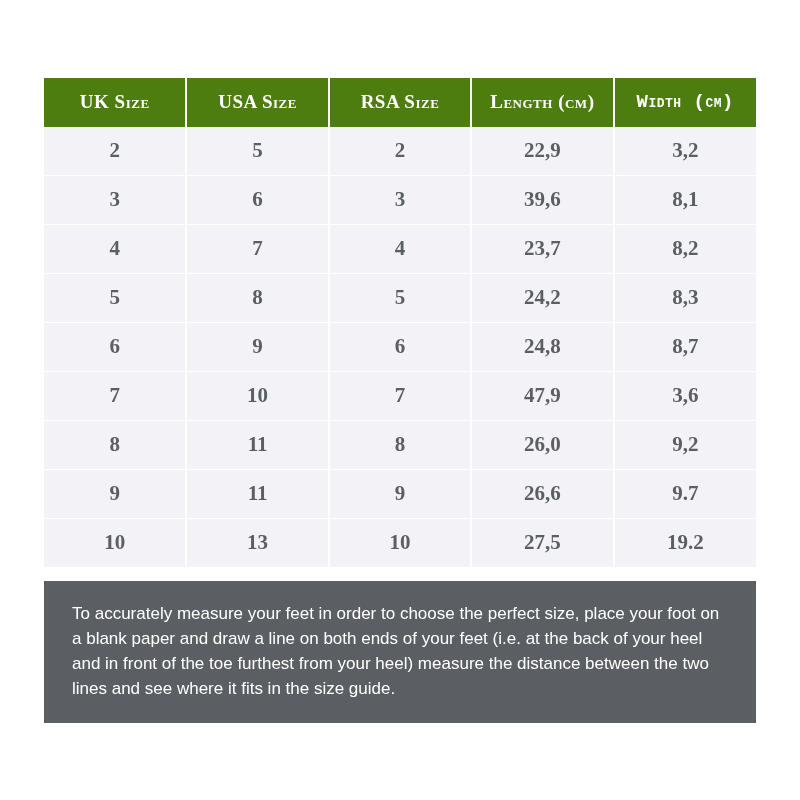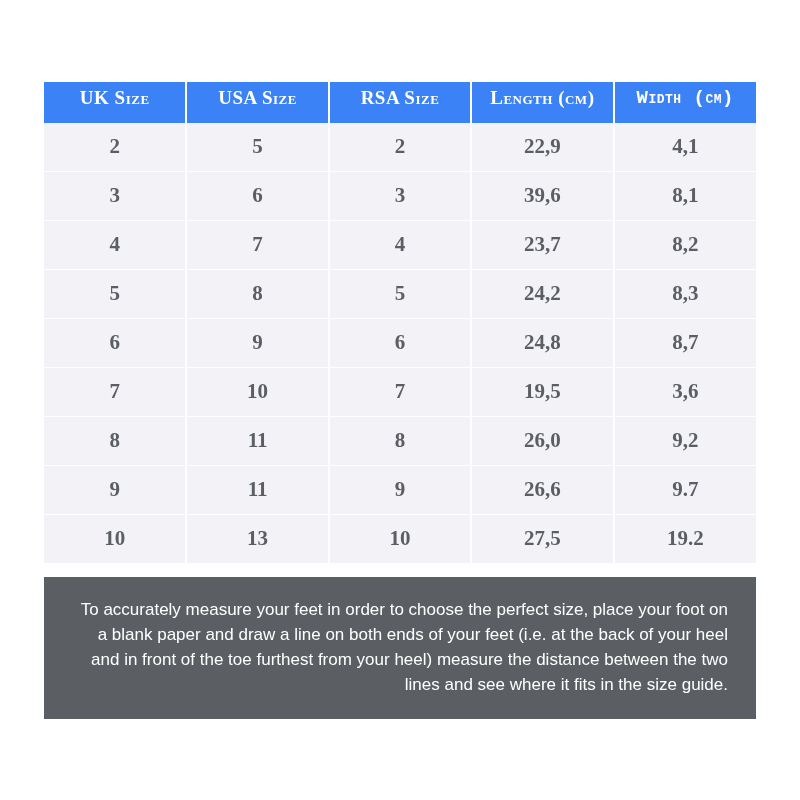"UK Size" table.size-table thead th { background: #3b82f6 -> #4d7c0f; padding: 5px 4px 14px -> 13px 4px 14px }
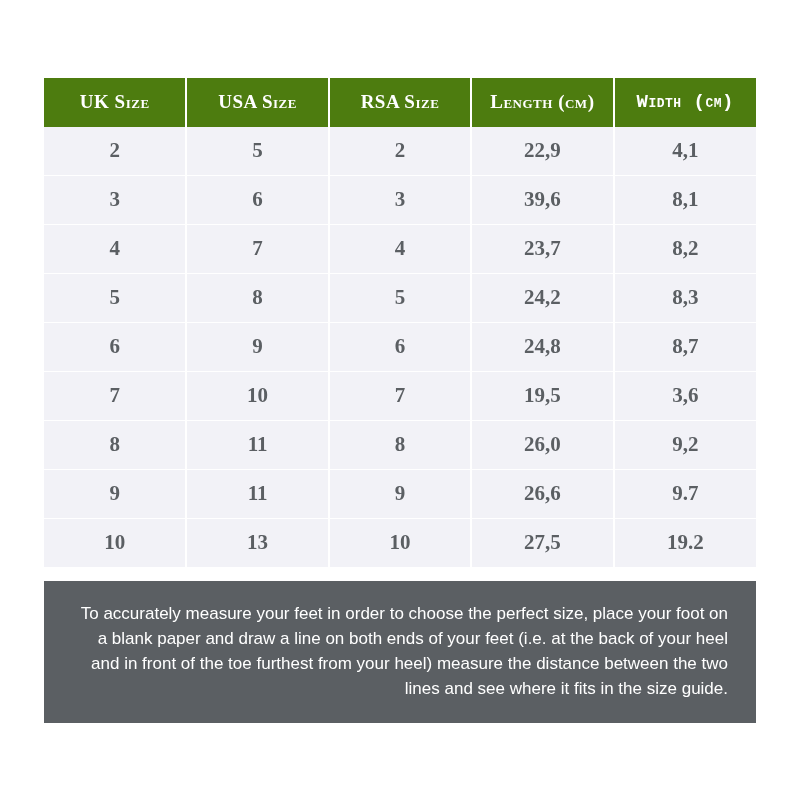"4,1" td { text: 4,1 -> 3,2 }
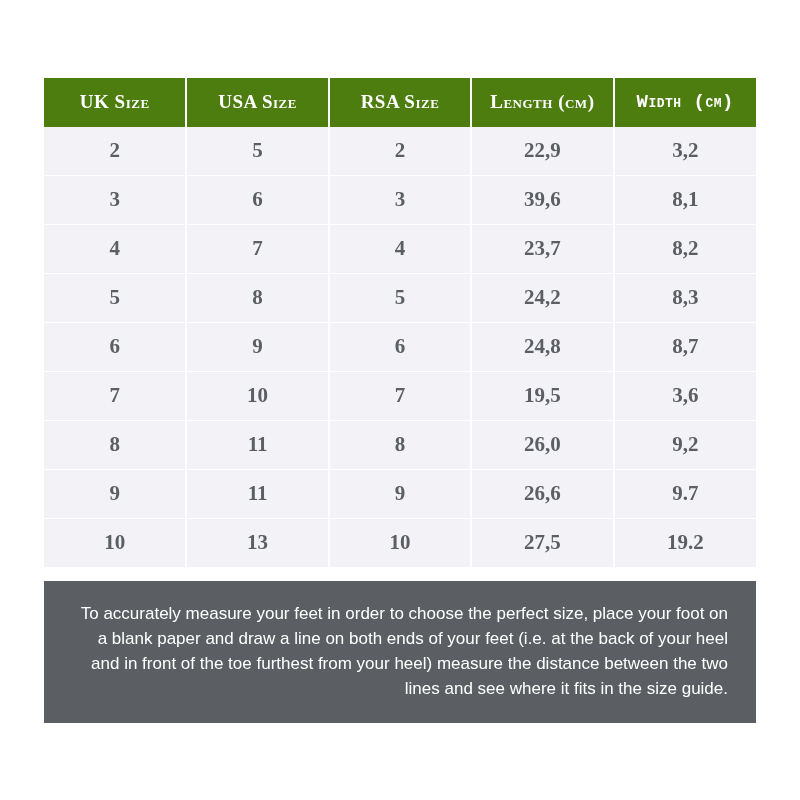"19,5" td { text: 19,5 -> 47,9 }
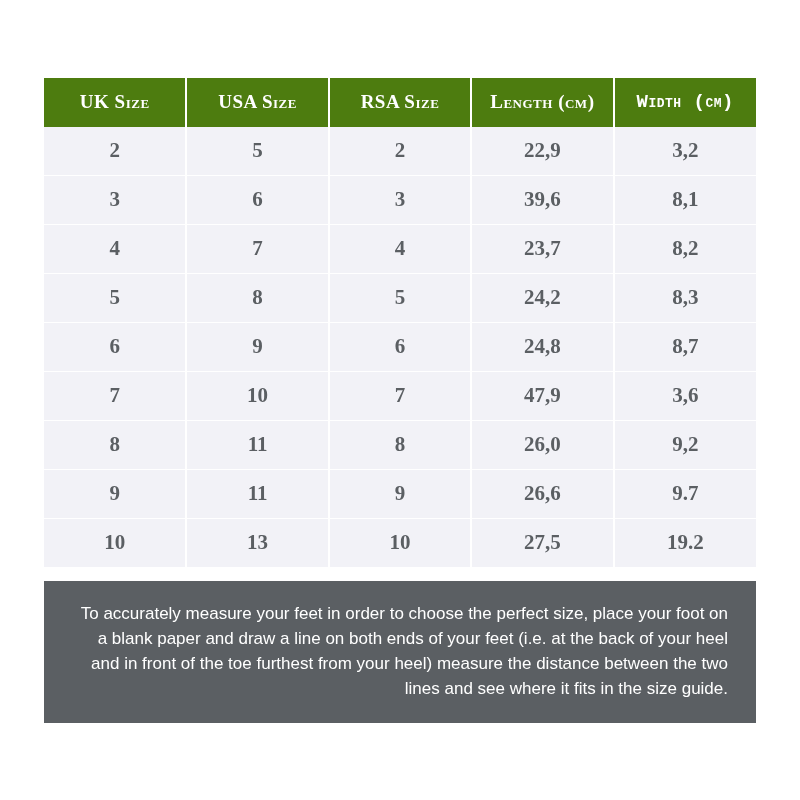"To accurately measure your feet" .note { text-align: right -> left }
